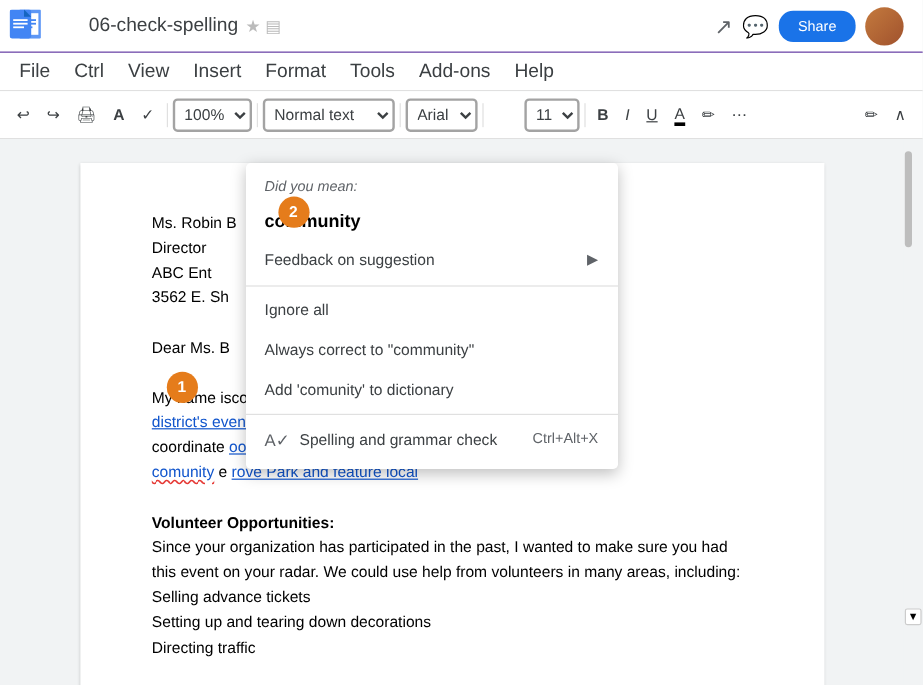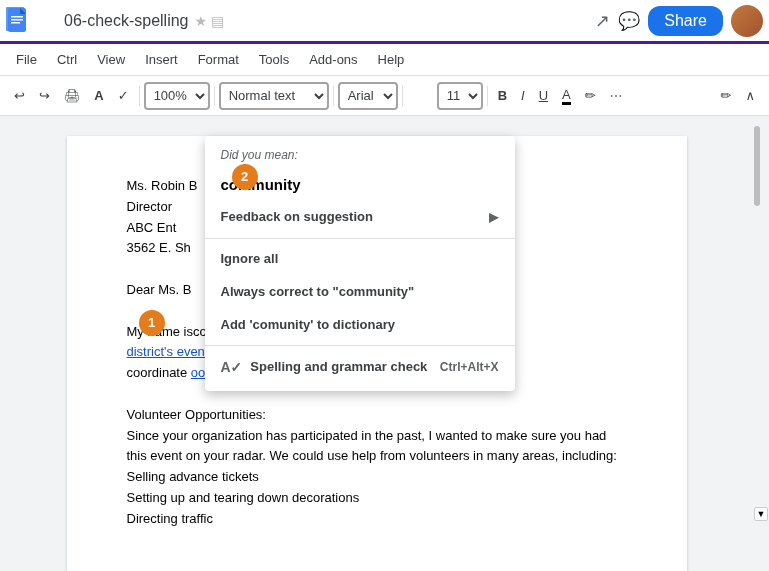"06-check-spelling" .title-bar { border-bottom: 3px solid #4c1d95 -> 1px solid #4c1d95; padding: 0 6px -> 0 16px }
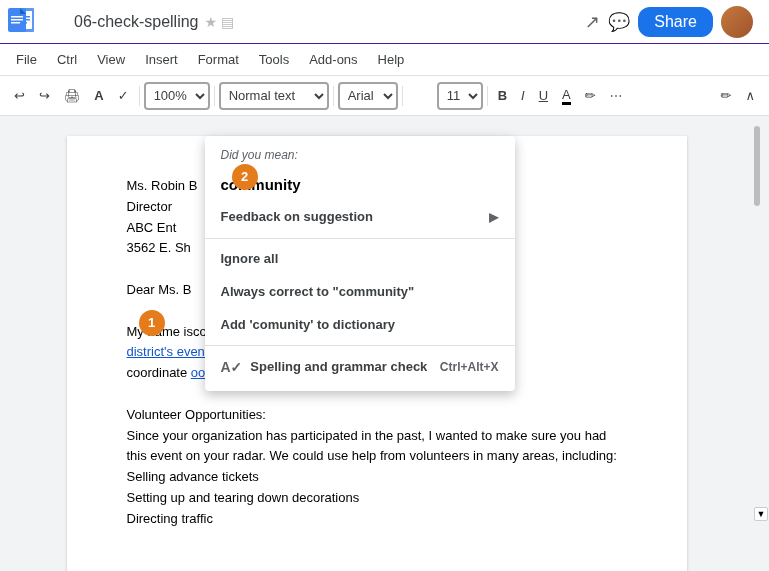"Share" .share-btn { font-size: 16px -> 12px }
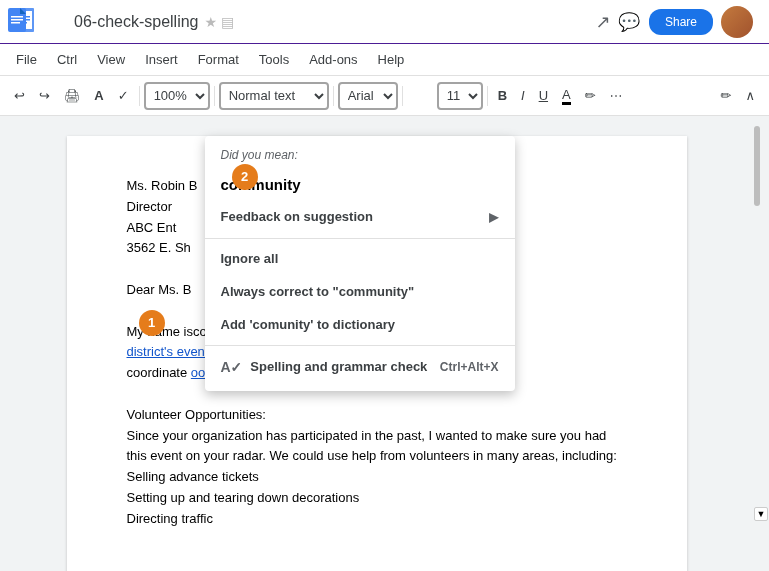"File" .menu-item { font-size: 13px -> 16px }
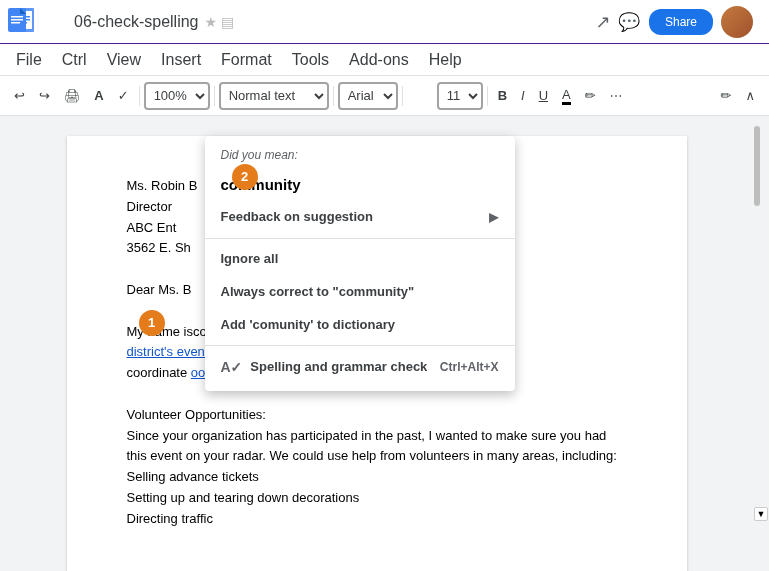"Feedback on suggestion" .context-menu-item { align-items: center -> flex-start; font-weight: bold -> none }
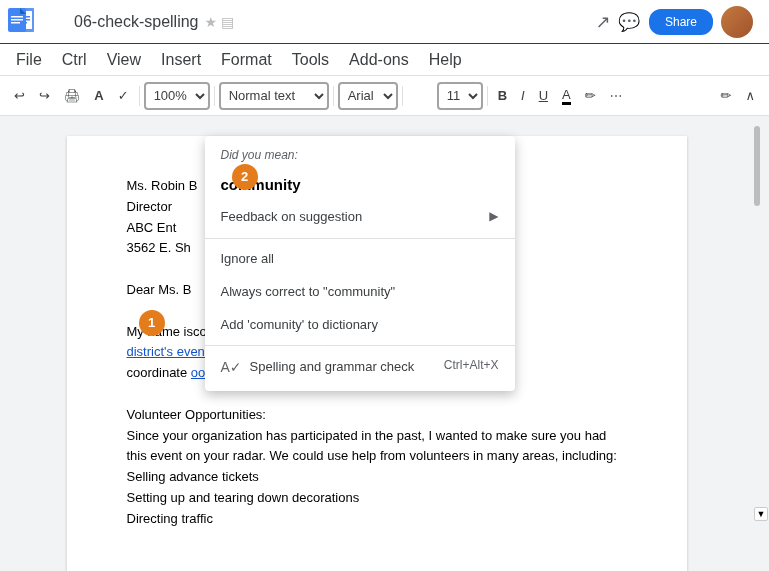"comunity e rove Park and" div.doc-text { html: none -> <div> <span>comunity</span> <span> e</span> <span> rove Park and feature local</span> </div> }
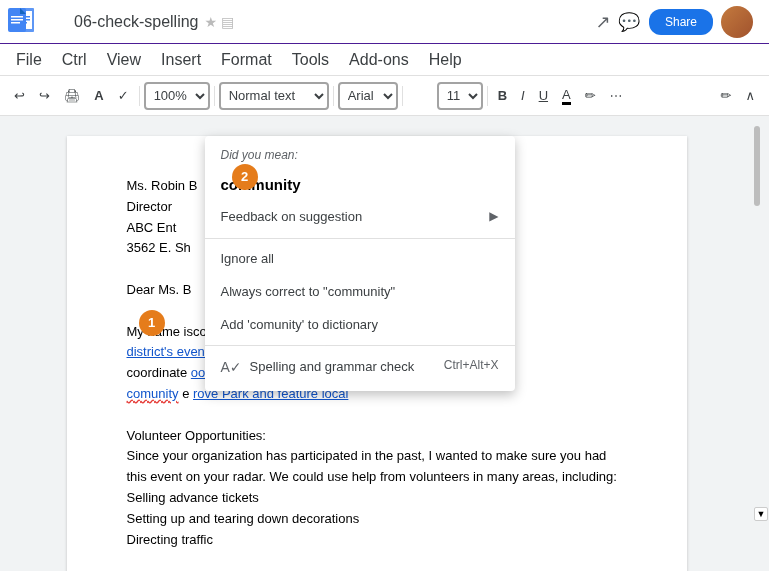"Volunteer Opportunities:" div.doc-text { font-weight: normal -> bold }
